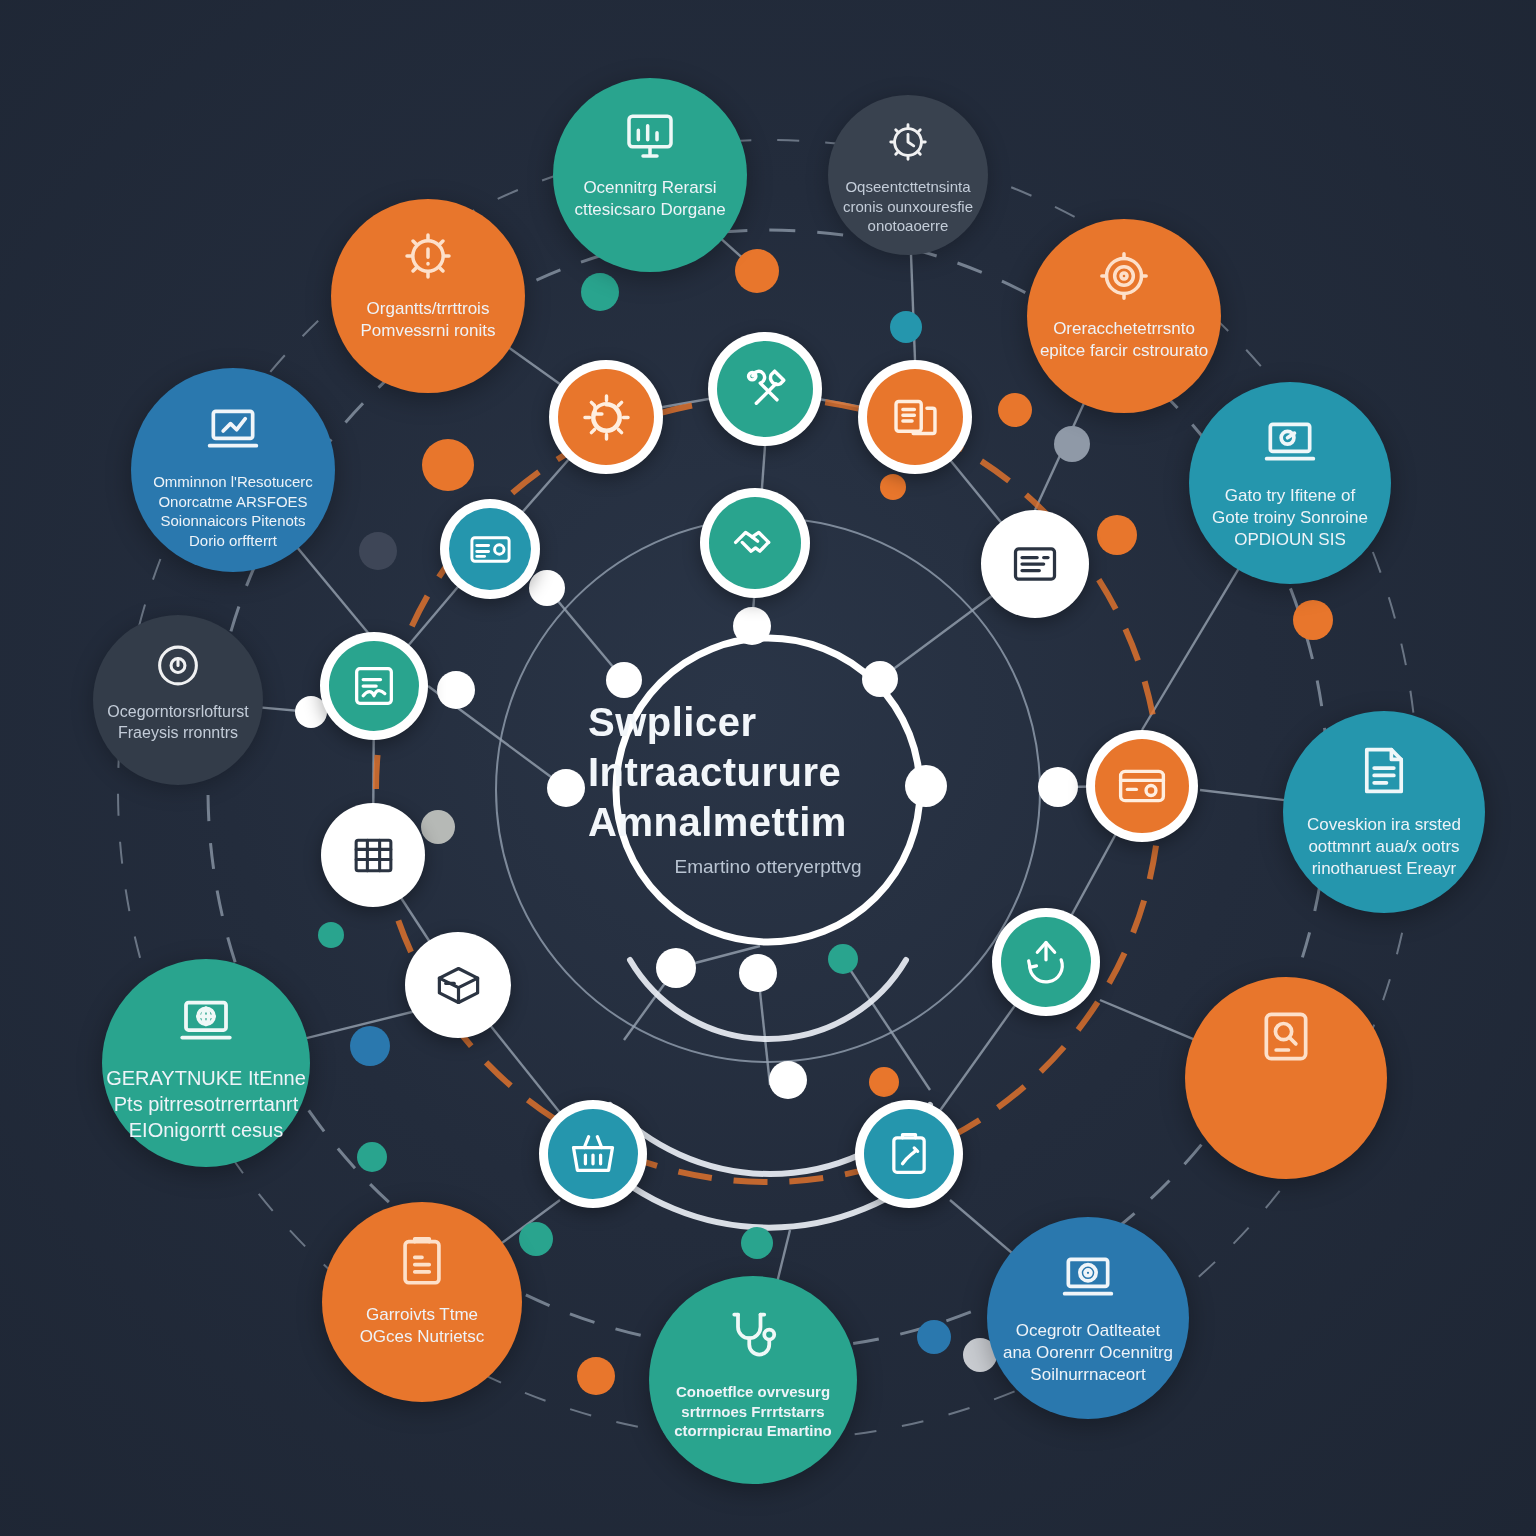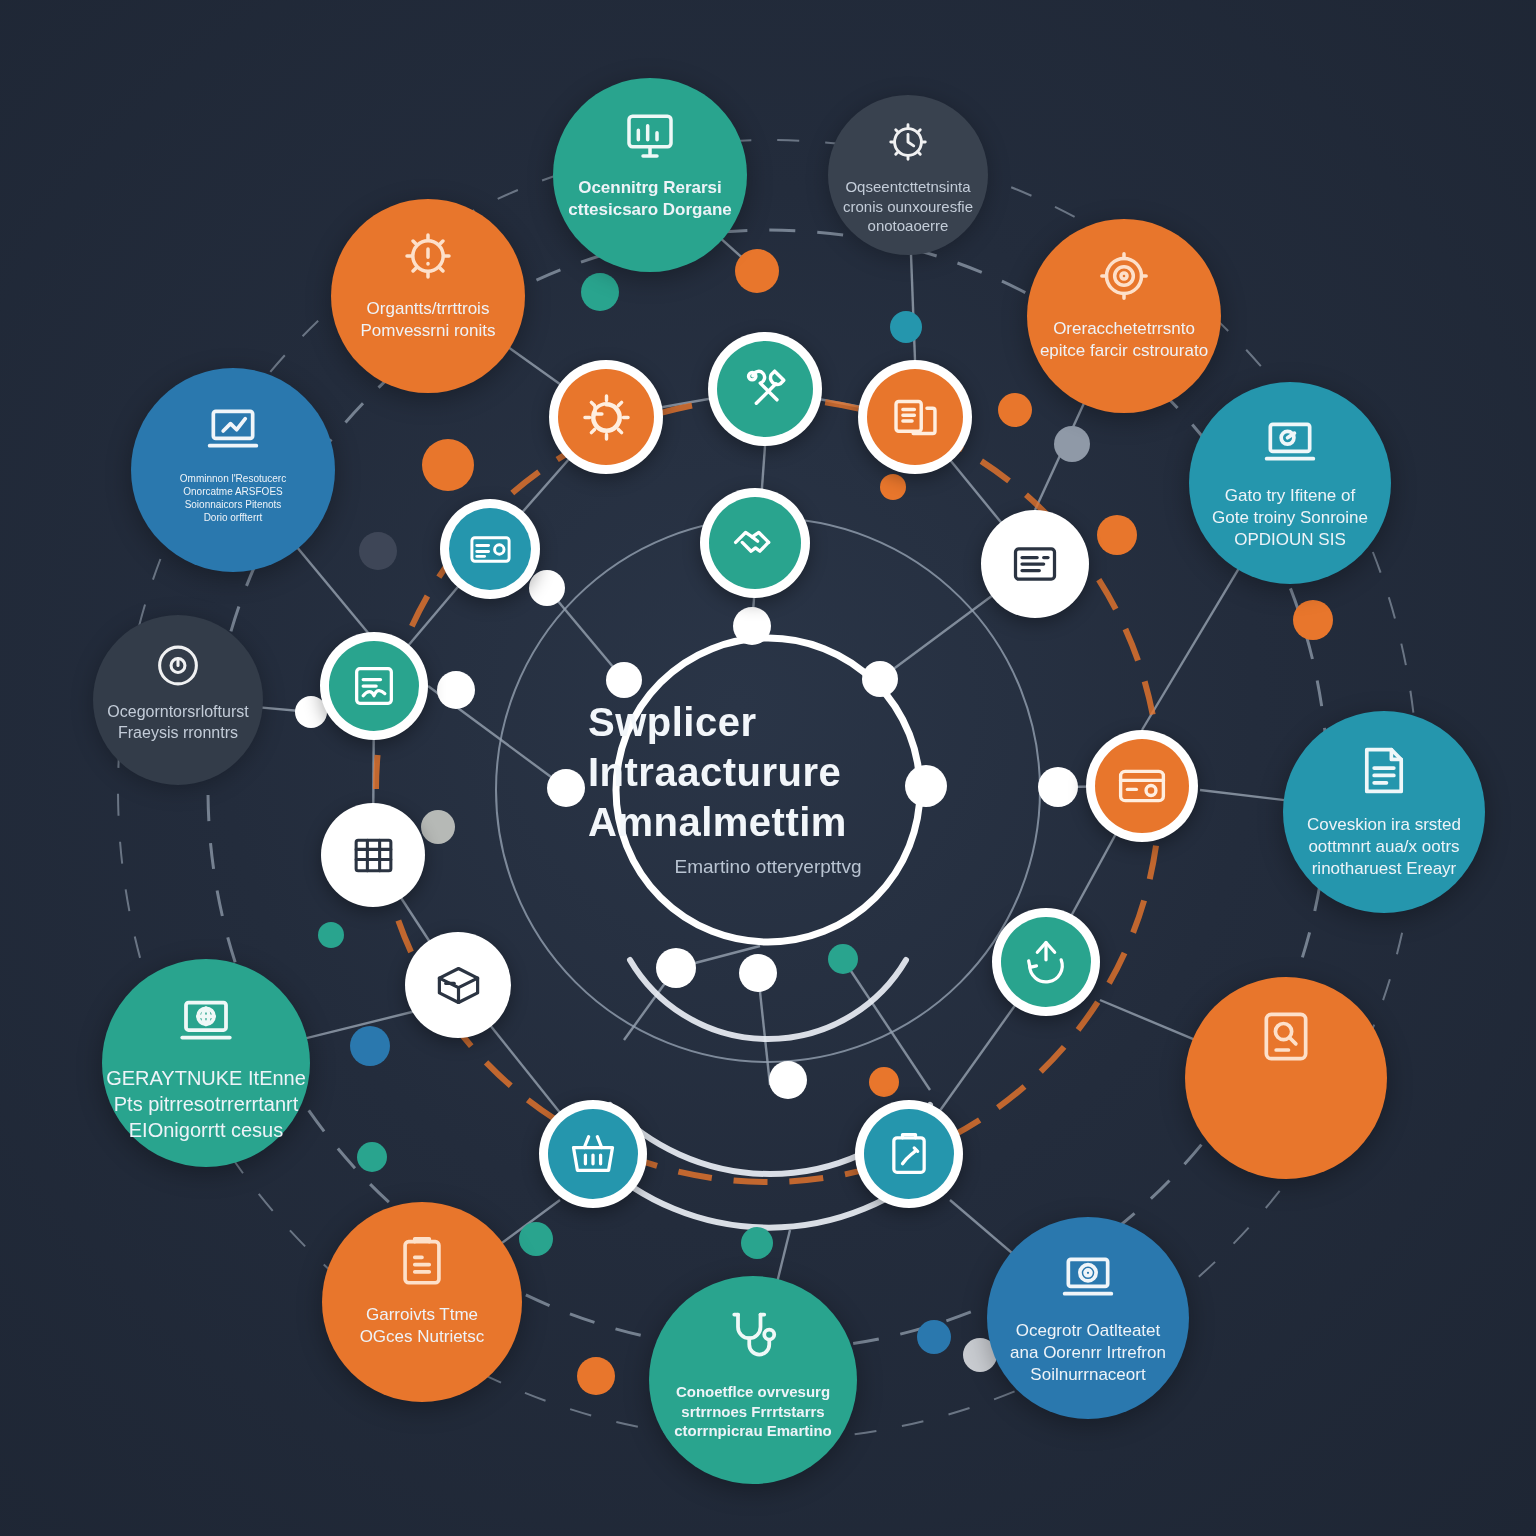"Ocennitrg Rerarsi" div.node-text { font-weight: bold -> none }
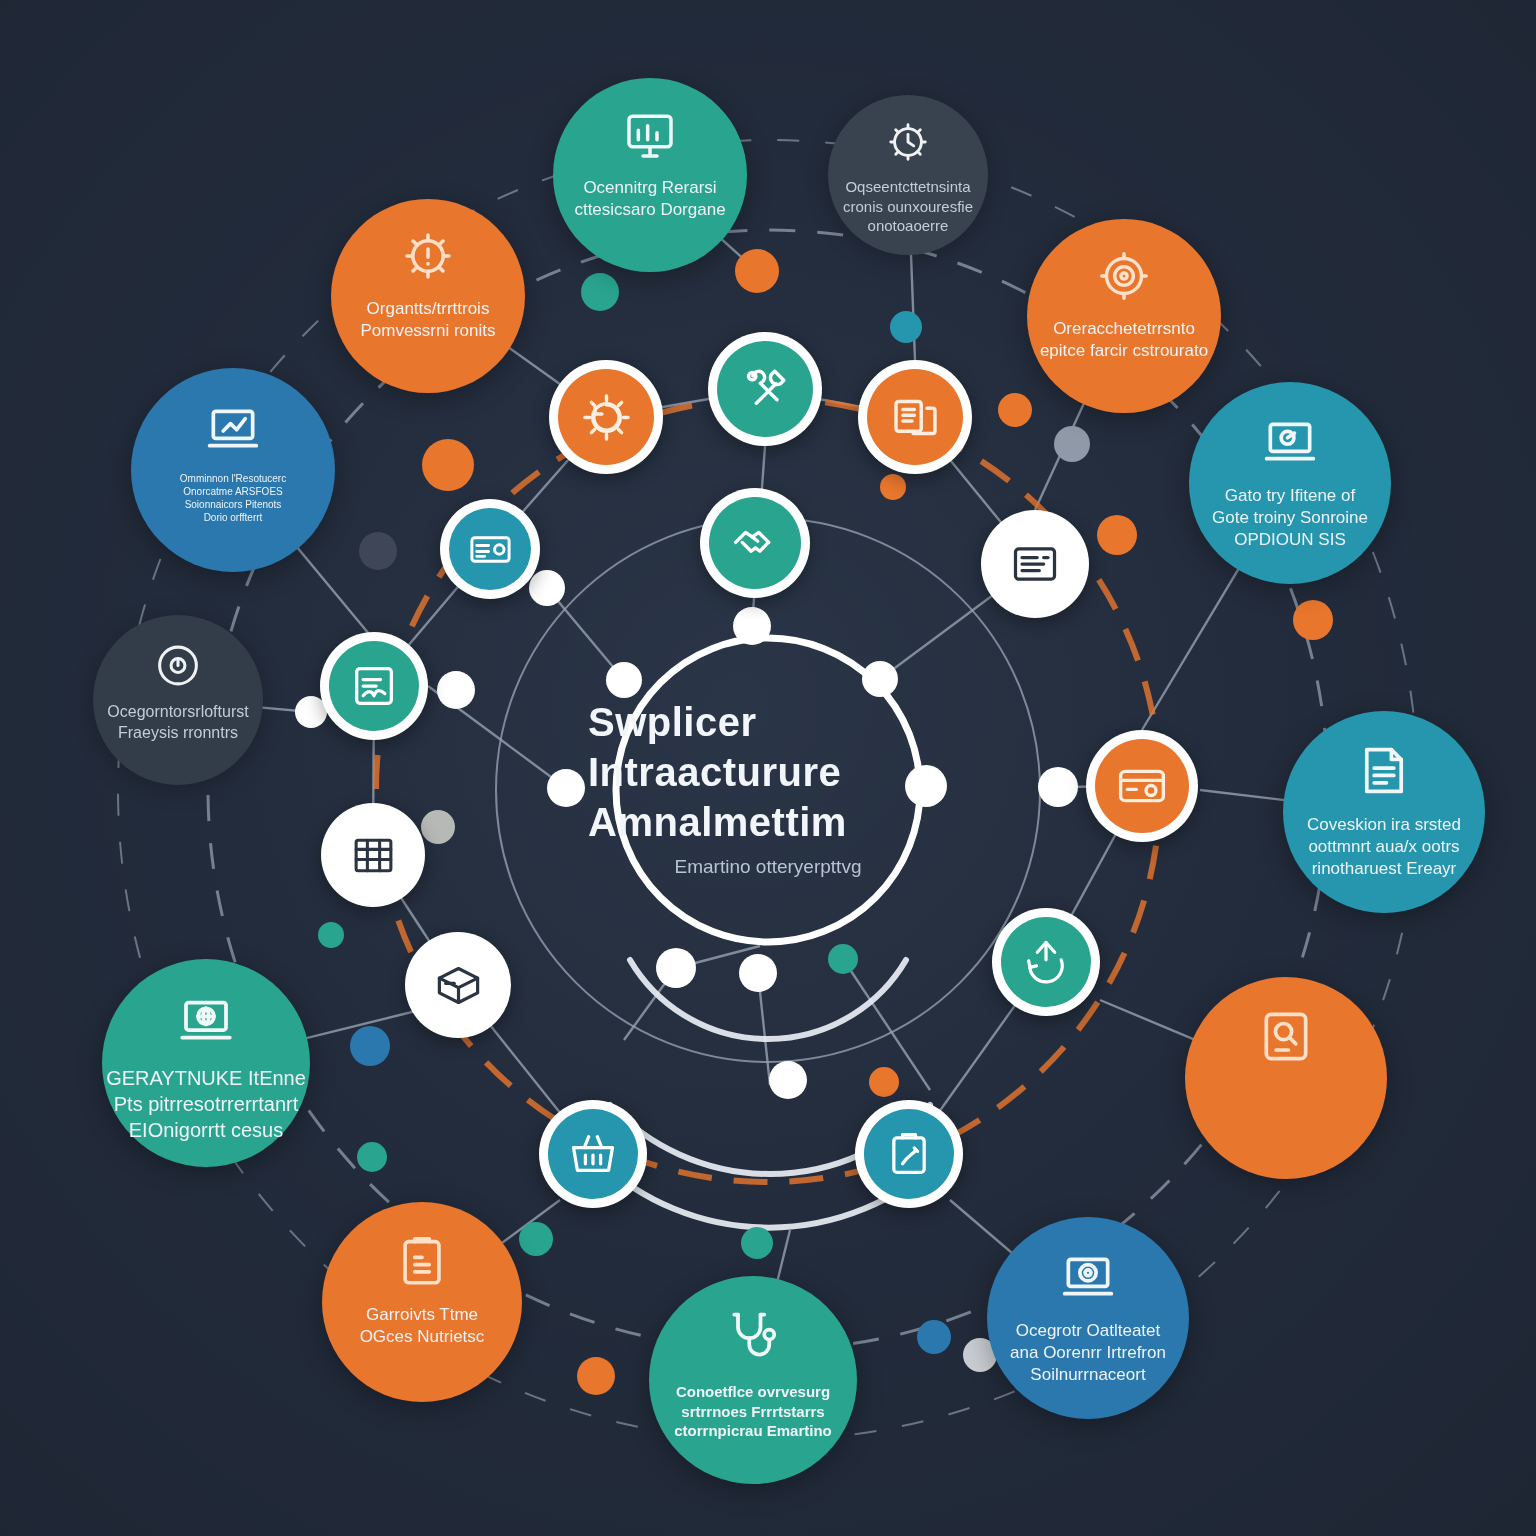"Omminnon l'Resotucerc" div.node-text { font-size: 10px -> 15px }
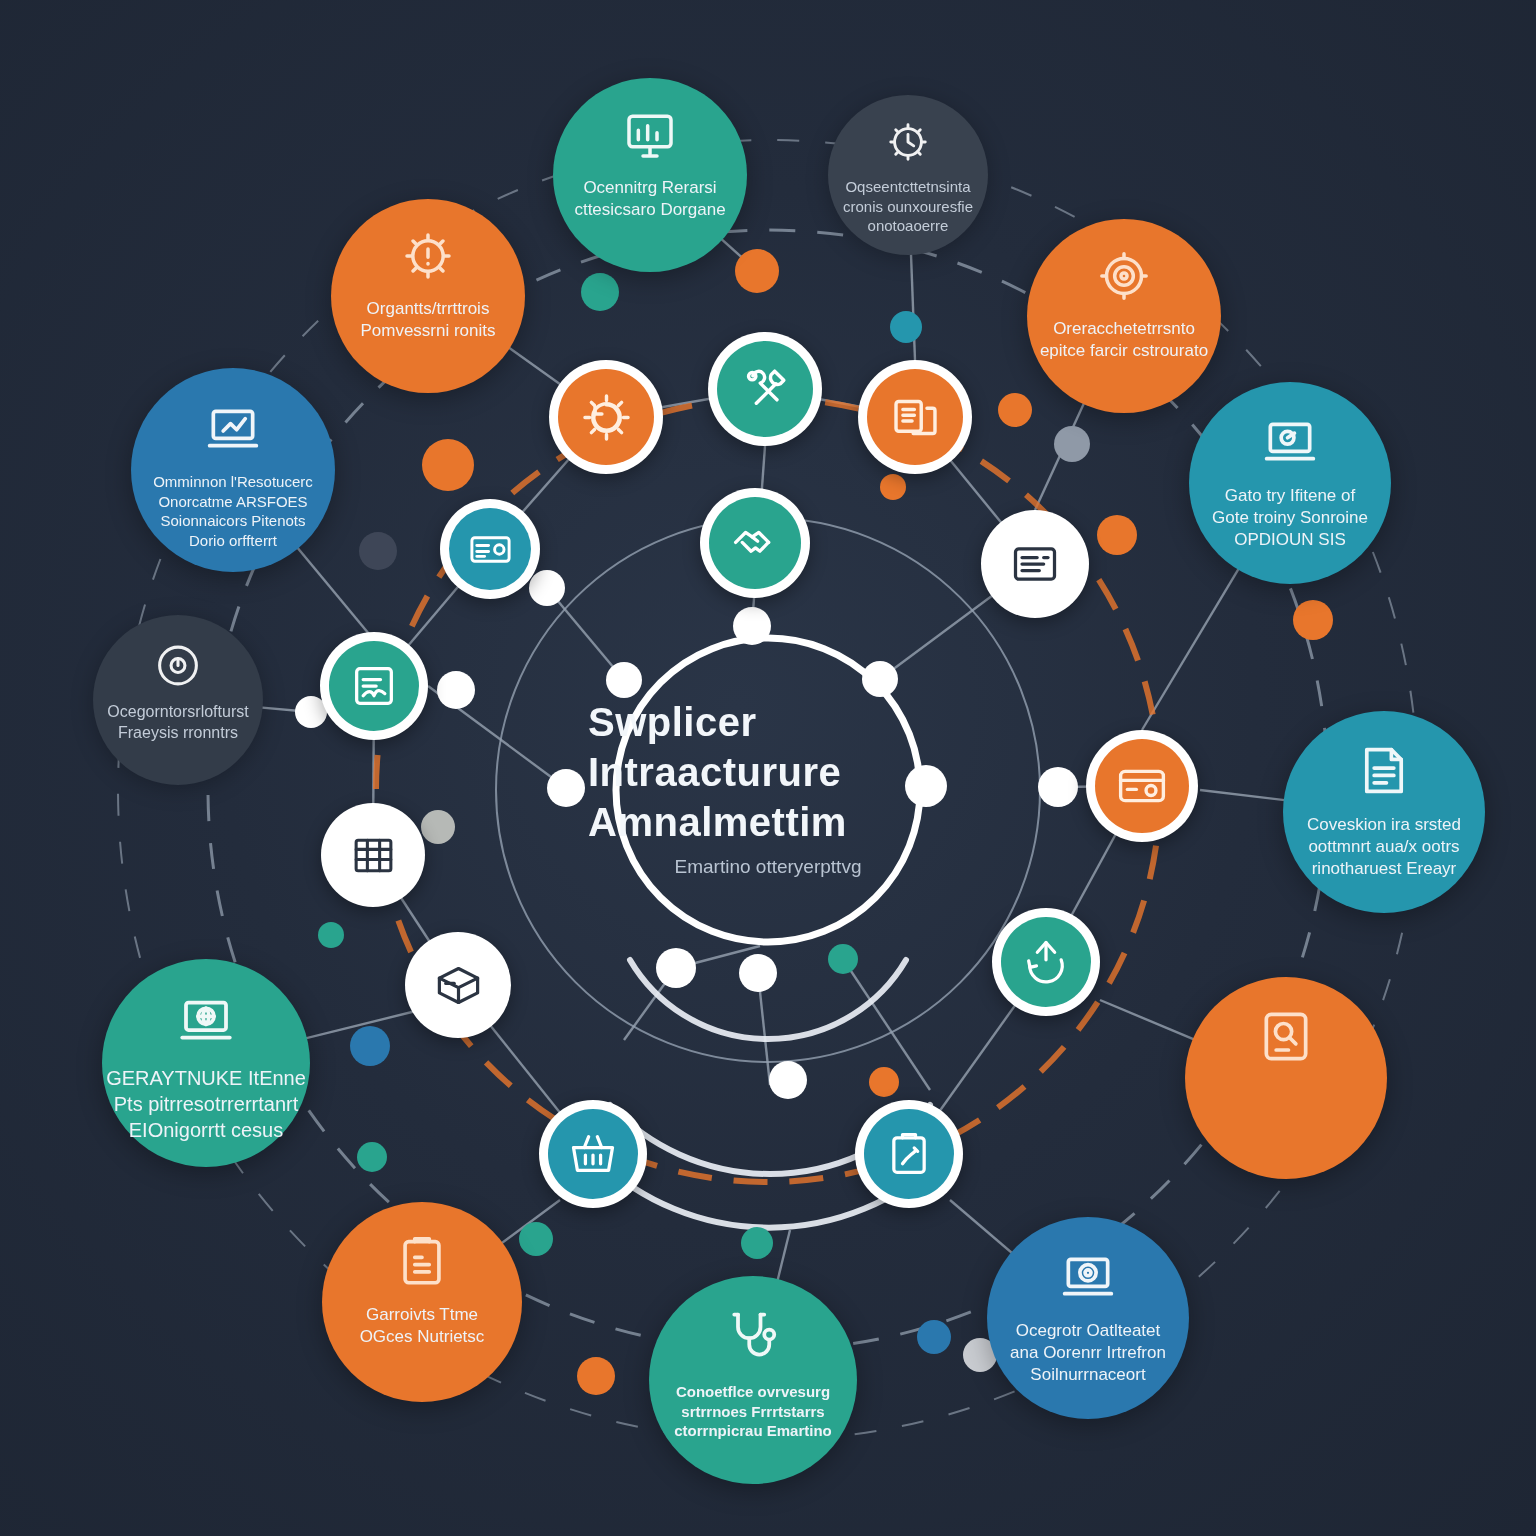"ana Oorenrr Irtrefron" div { text: Irtrefron -> Ocennitrg }
